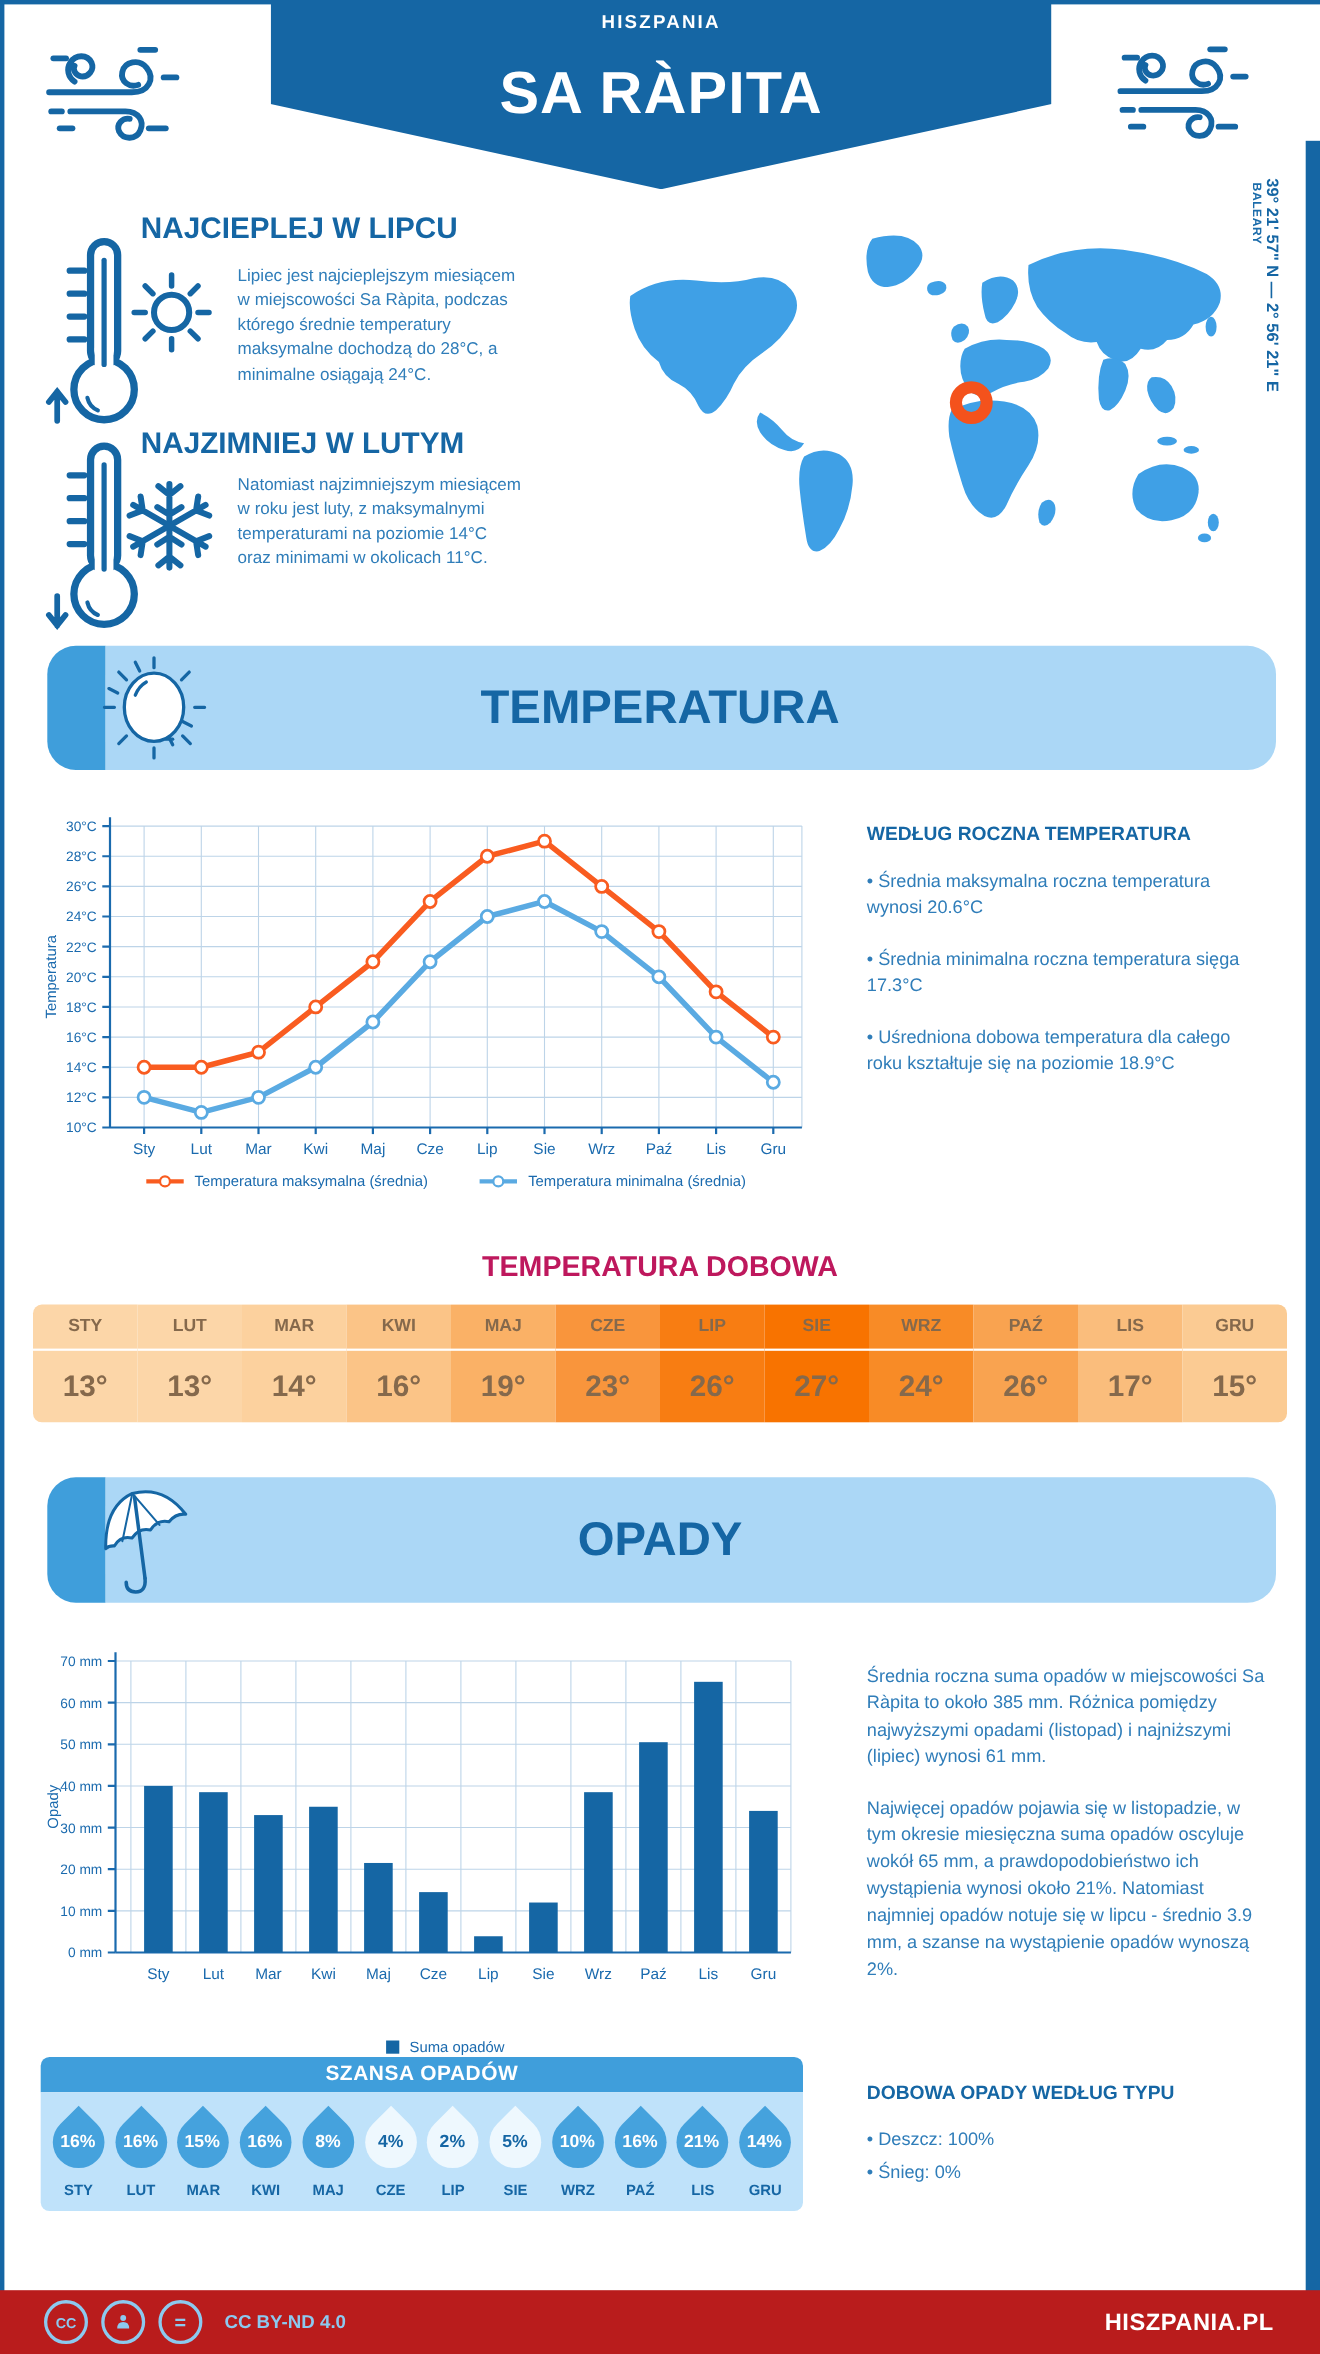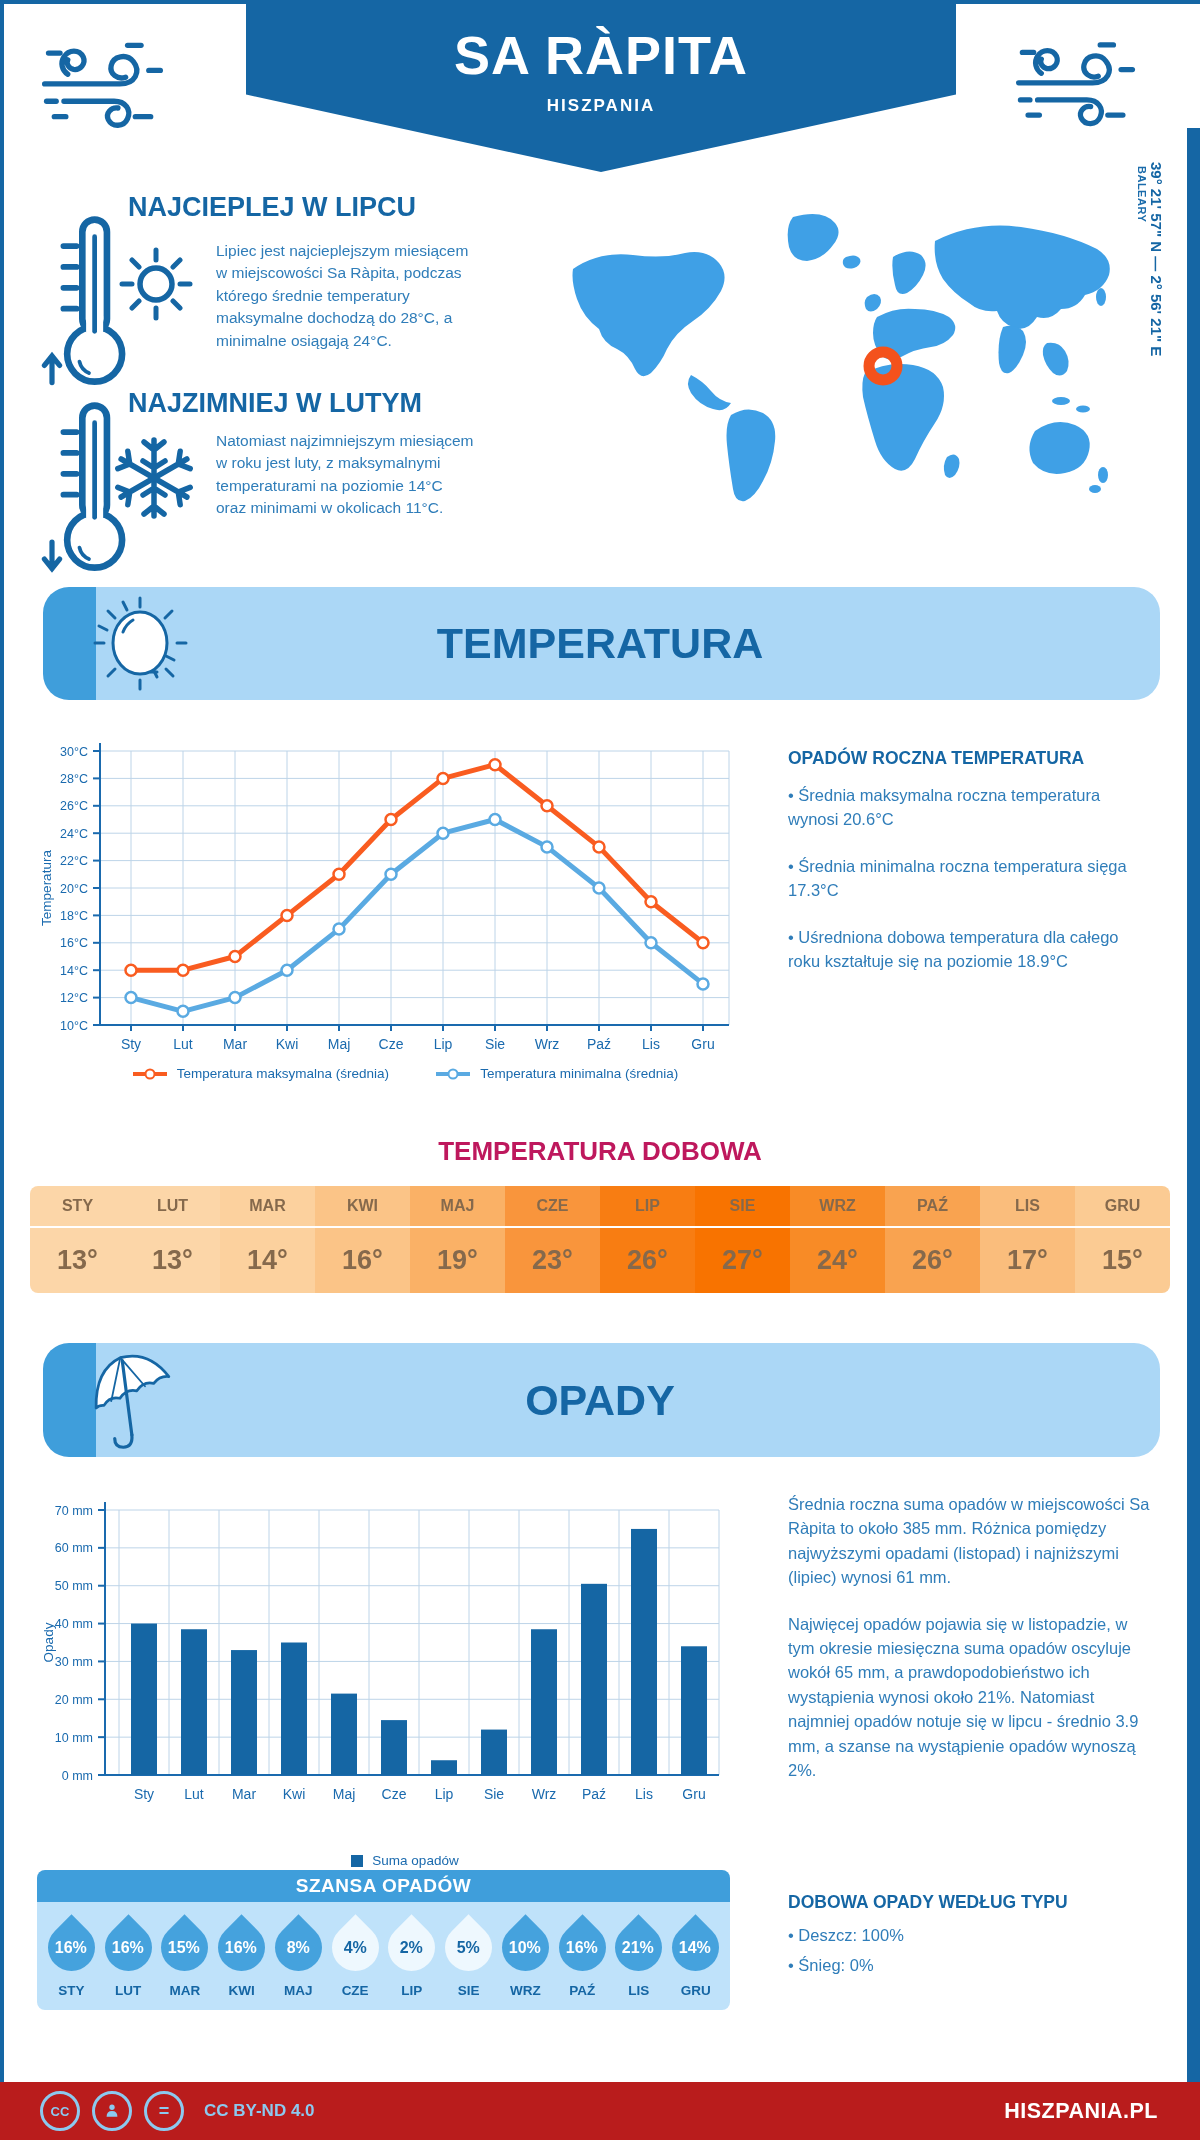"SA RÀPITA" div { order: before "HISZPANIA" -> after "HISZPANIA" }
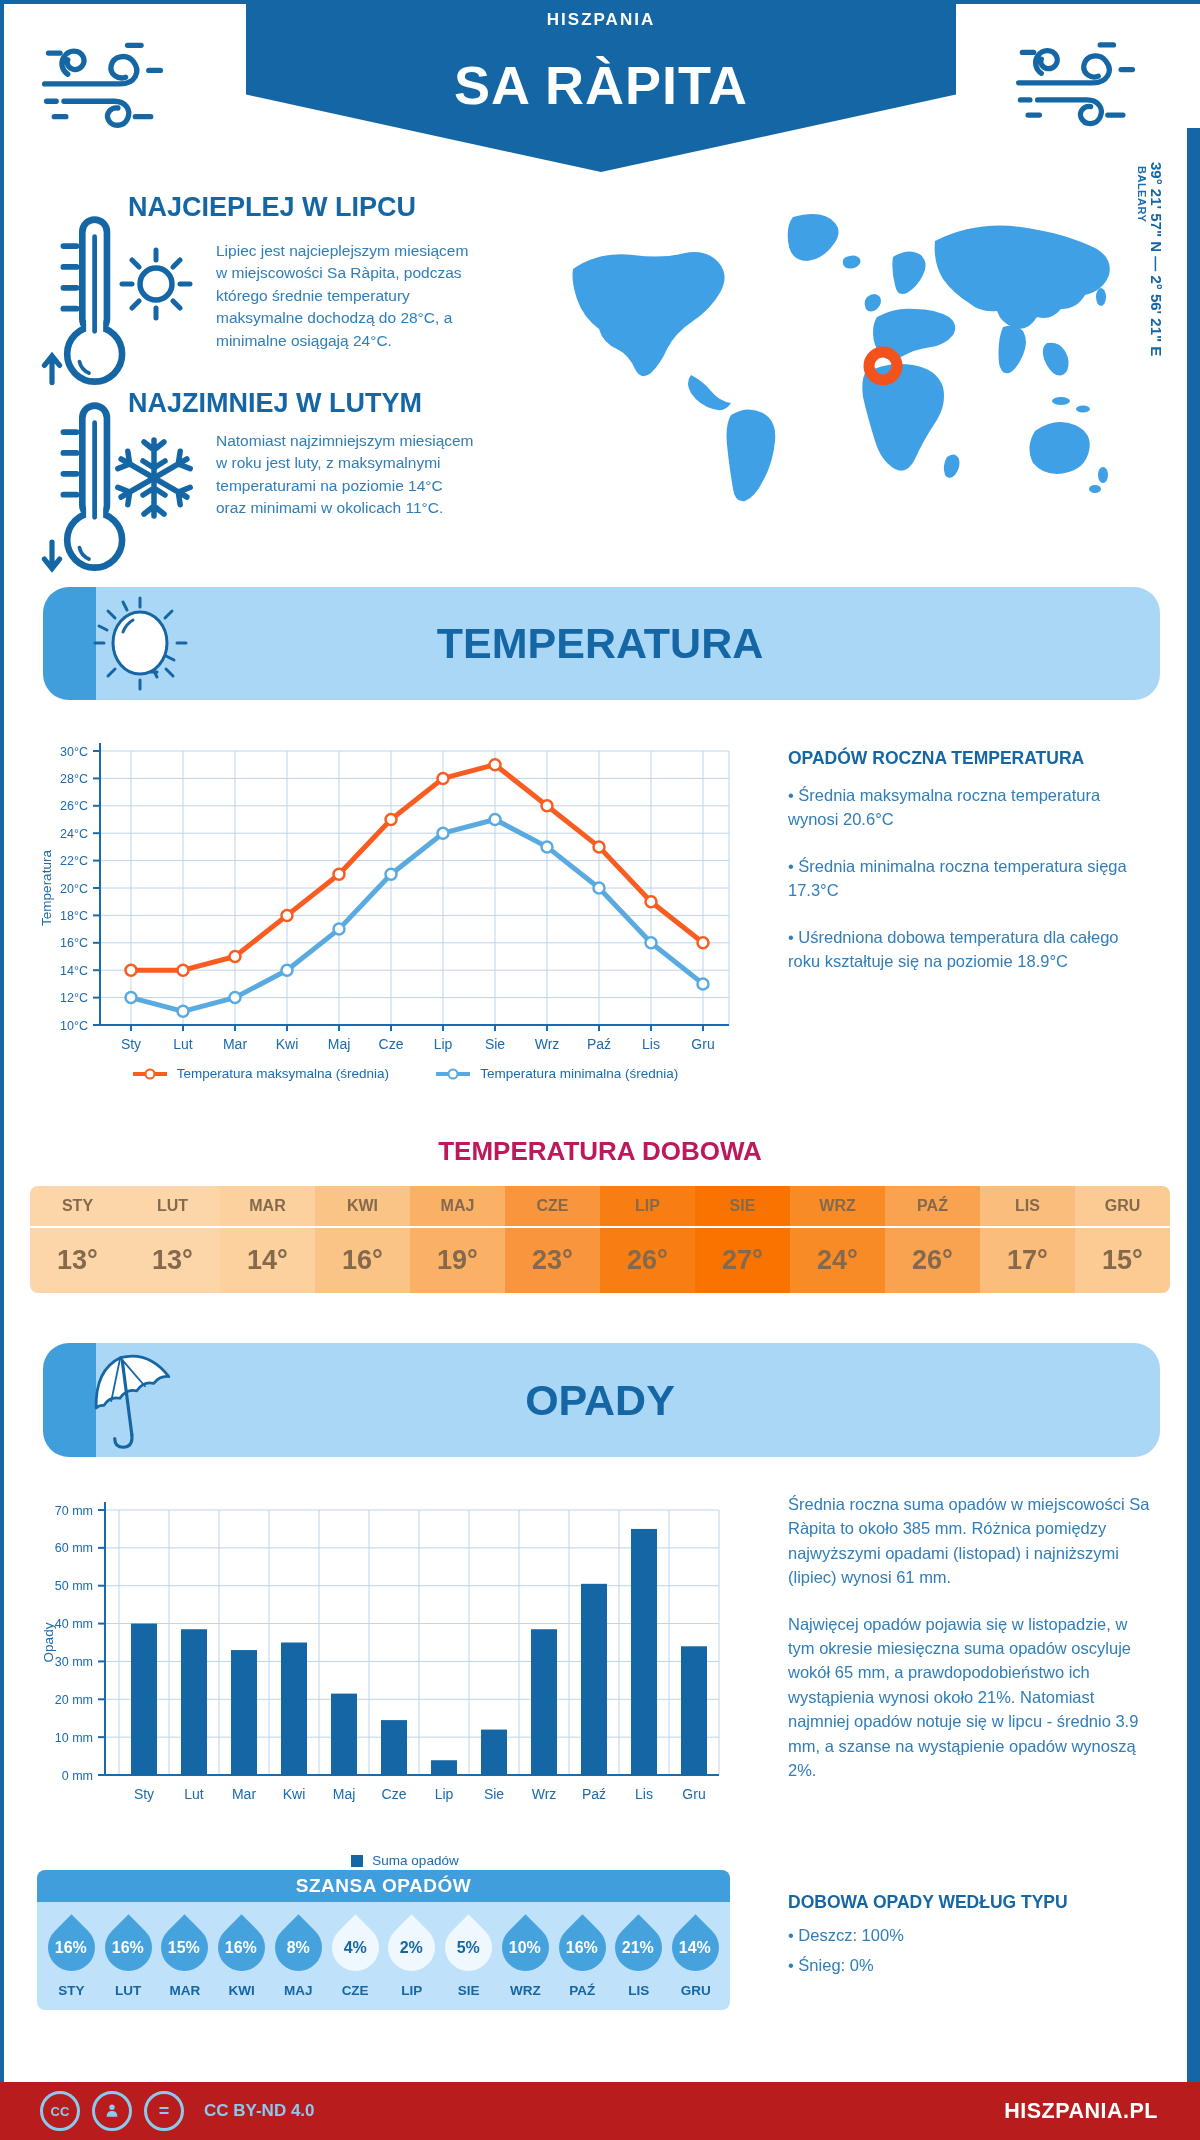"OPADÓW ROCZNA TEMPERATURA" div.col-head { text: OPADÓW -> WEDŁUG }
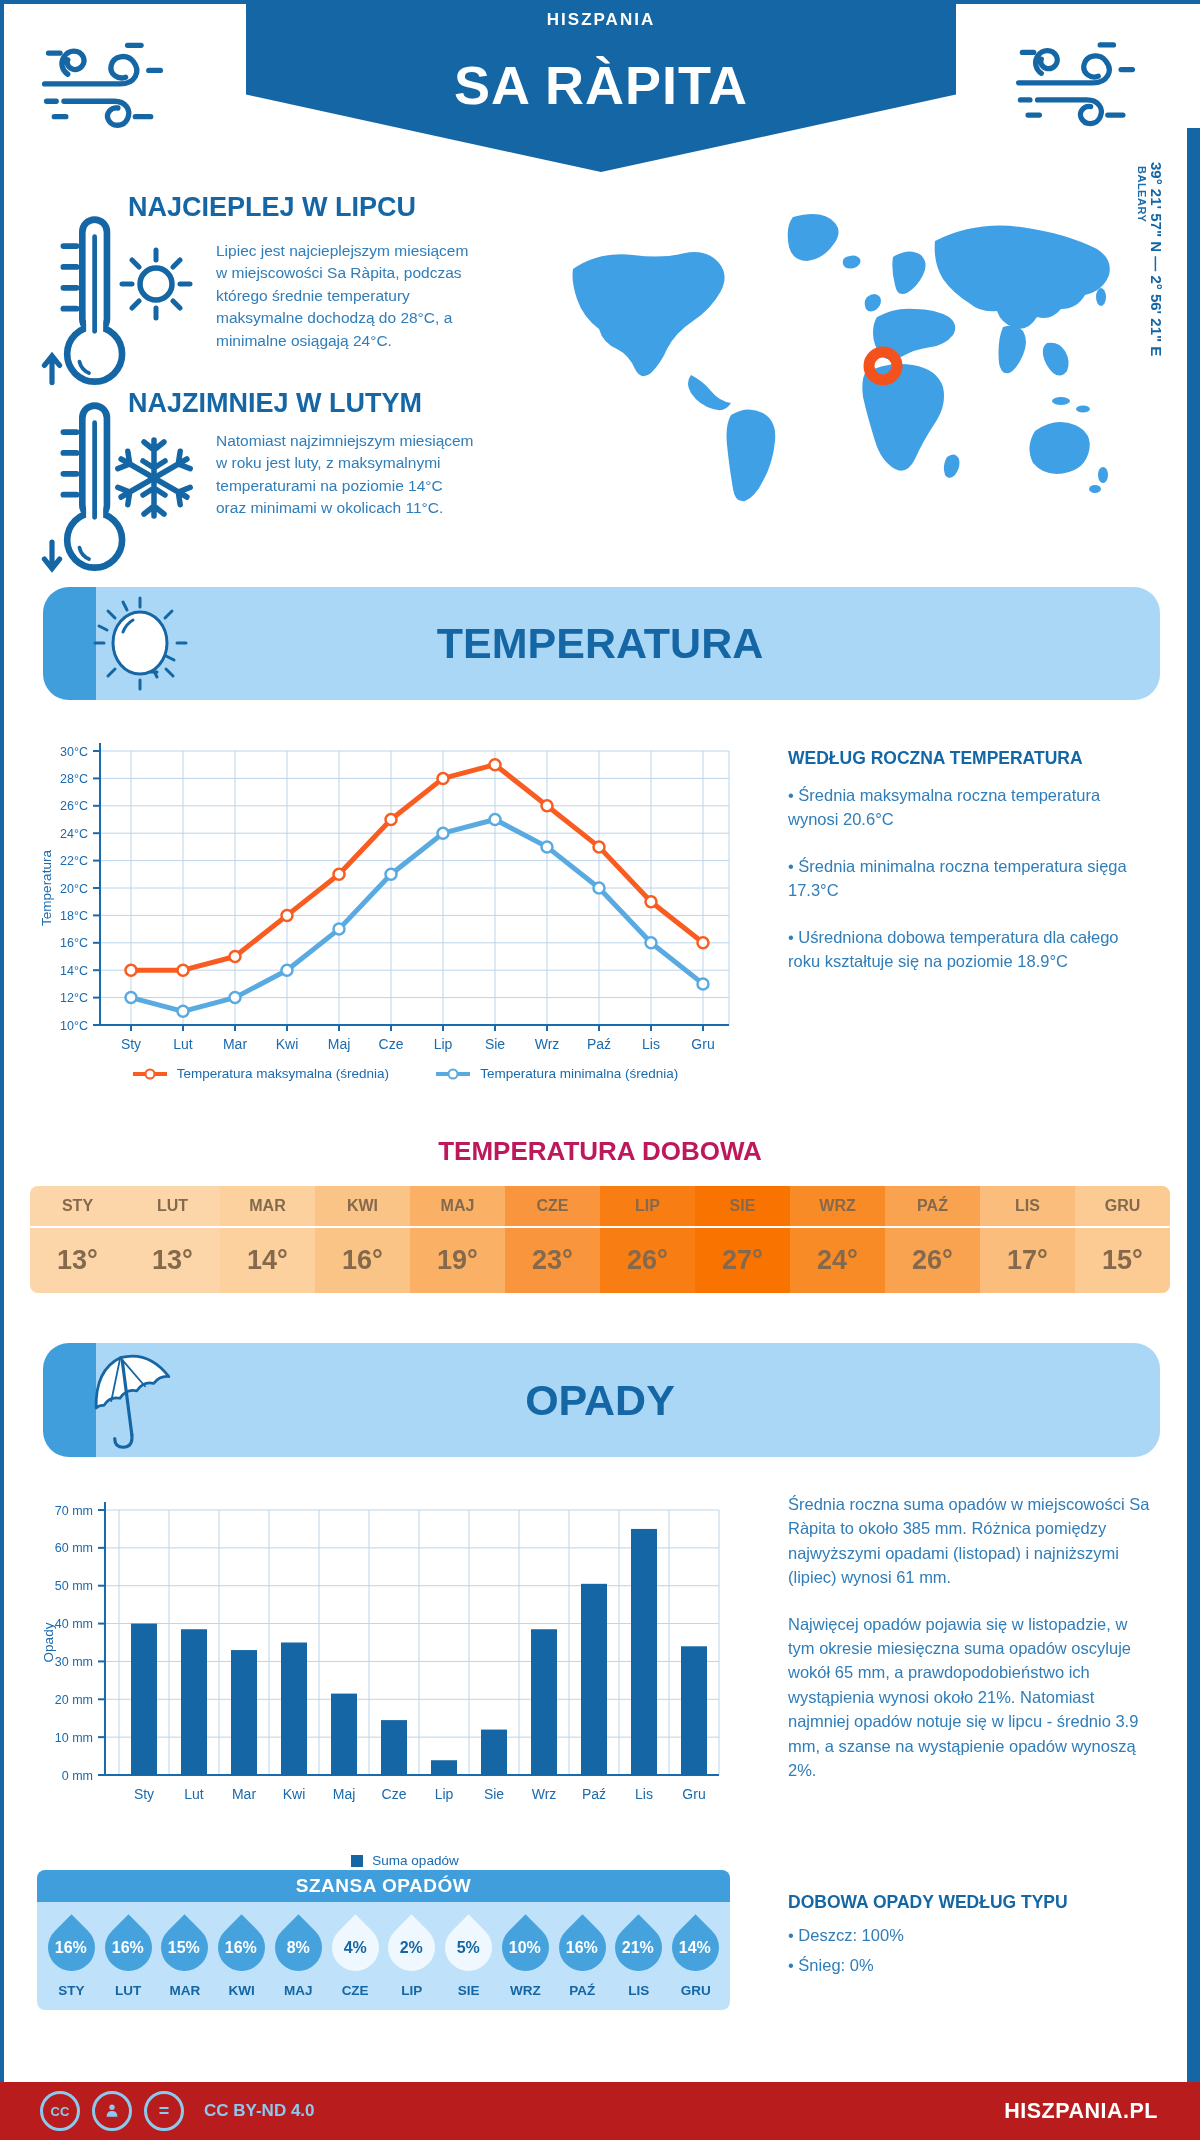"• Średnia maksymalna roczna temperatura" .col-text { margin-top: none -> 20px }
